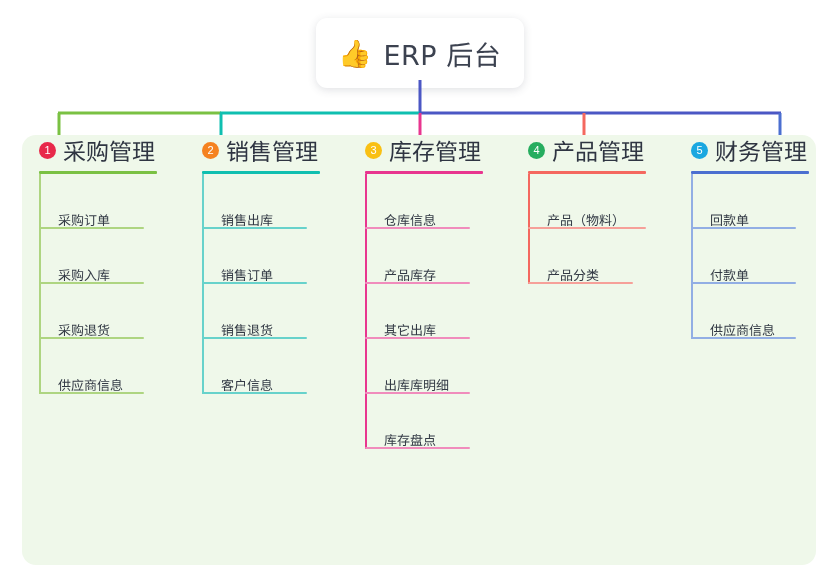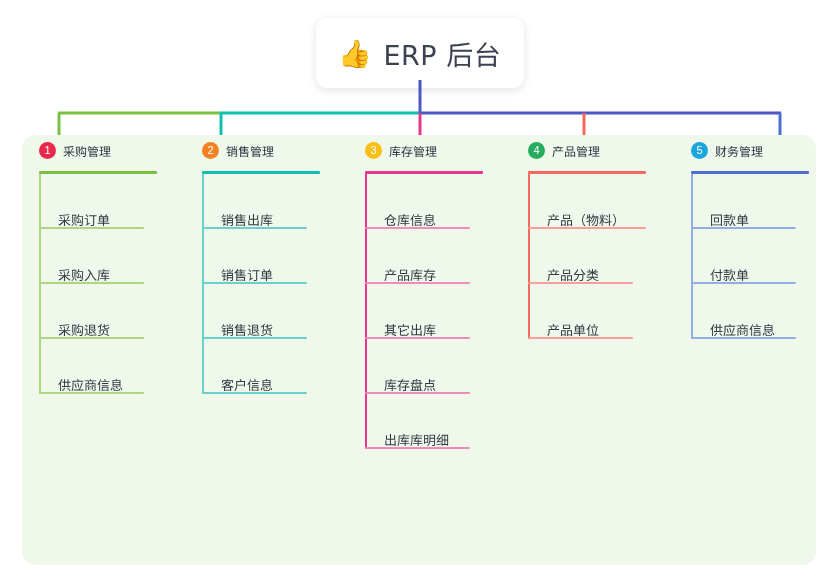"采购管理" .cat-label { font-size: 12px -> 23px }
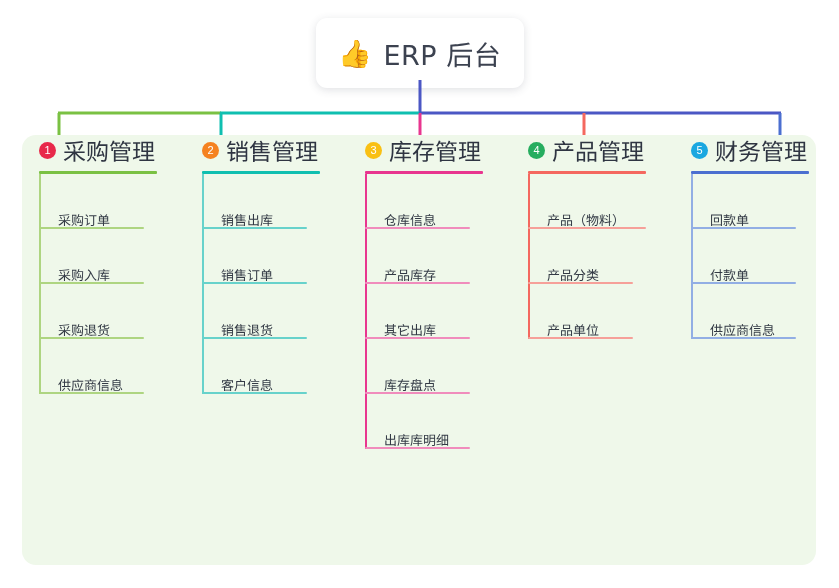"产品单位" div.item { html: <div> <span>产品单位</span> <span></span> </div> -> none }
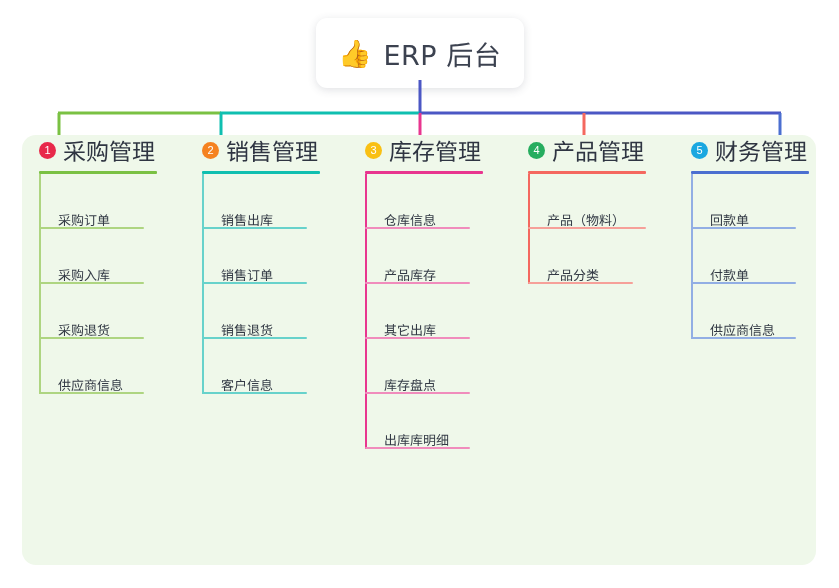"库存盘点" div.item { order: before "出库库明细" -> after "出库库明细" }
